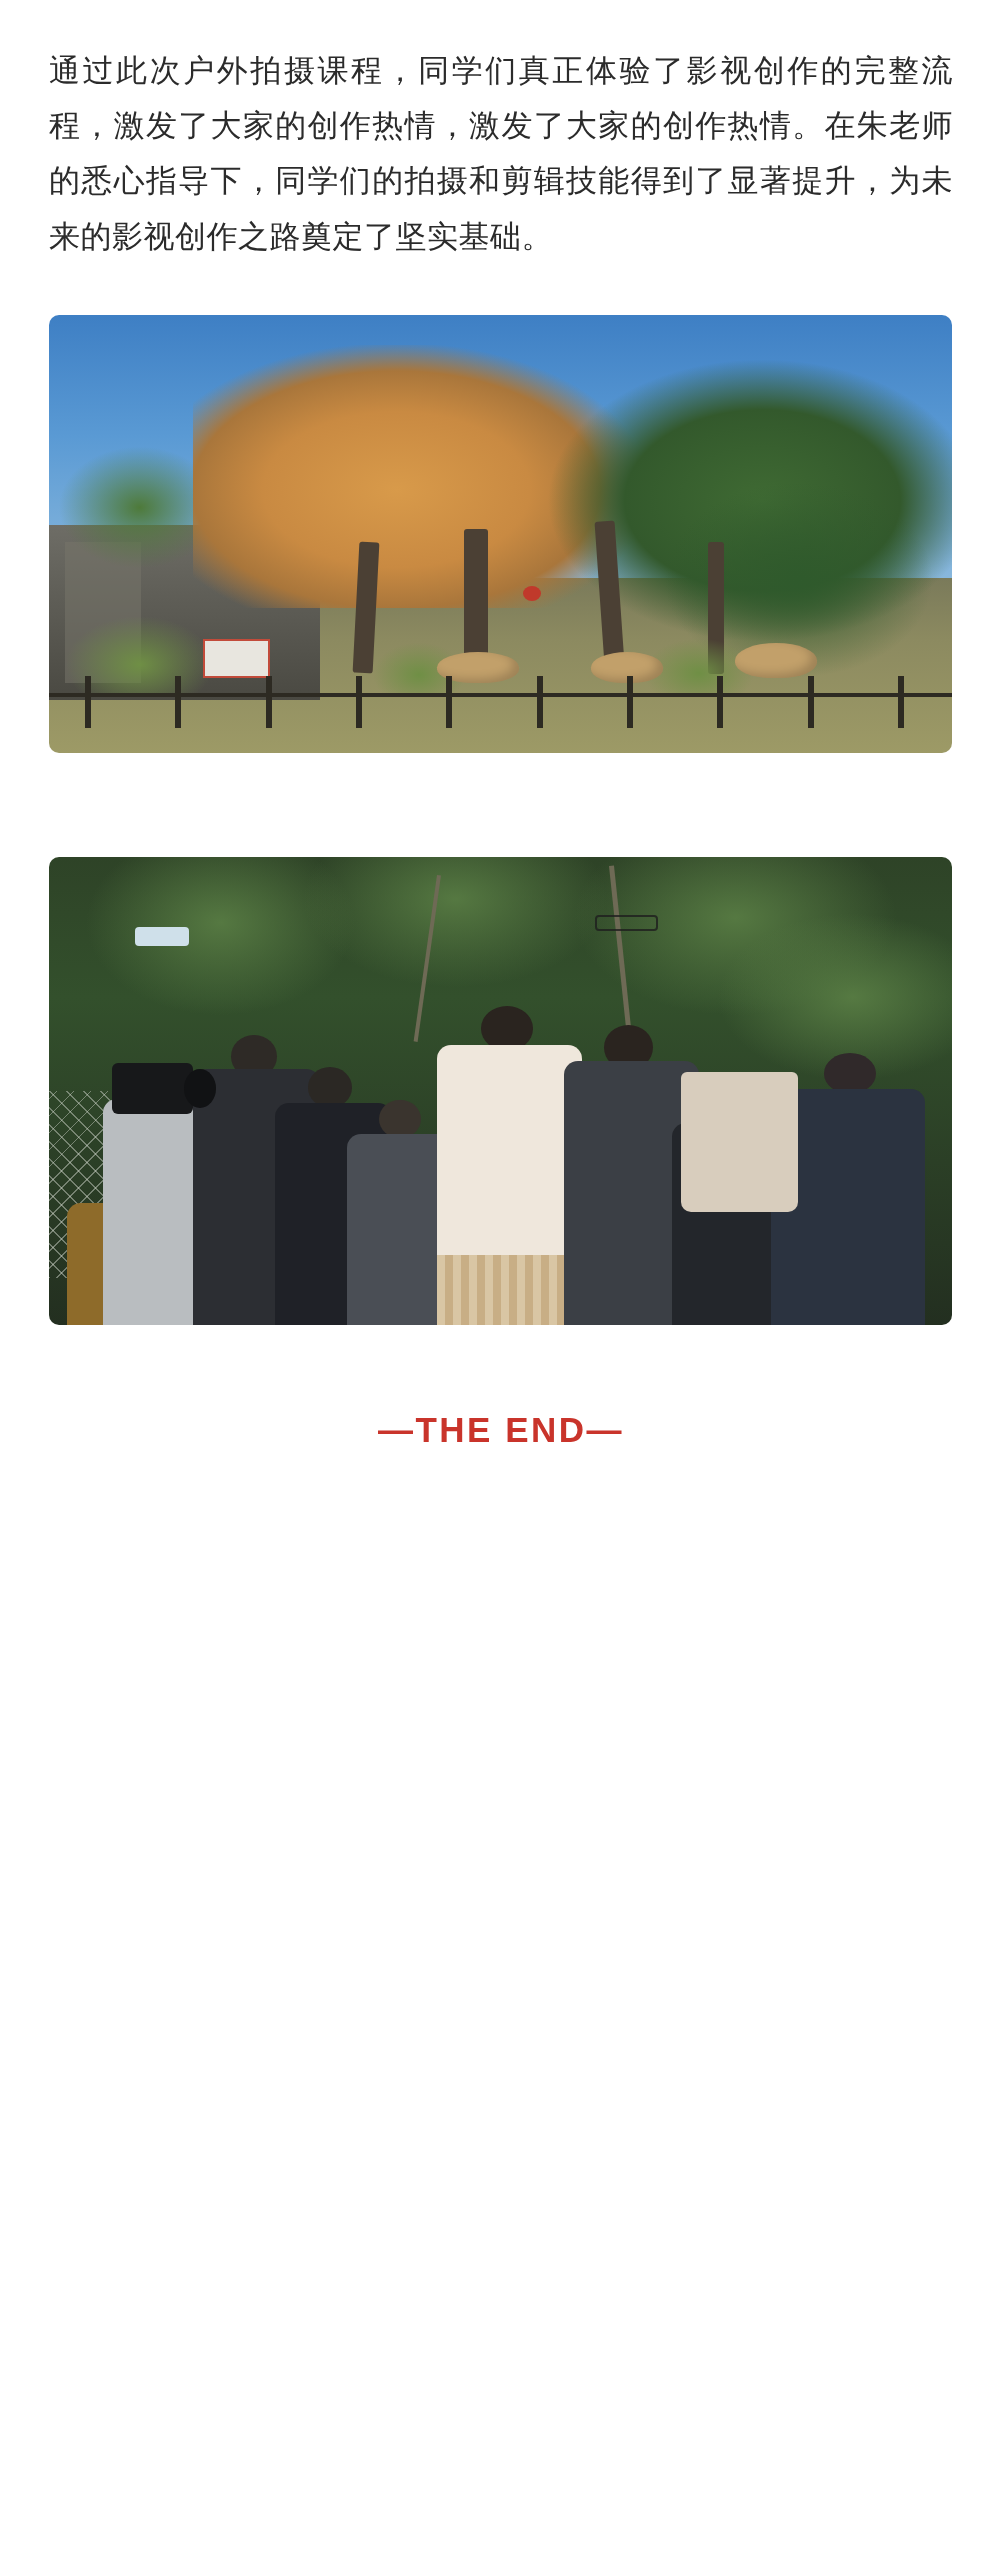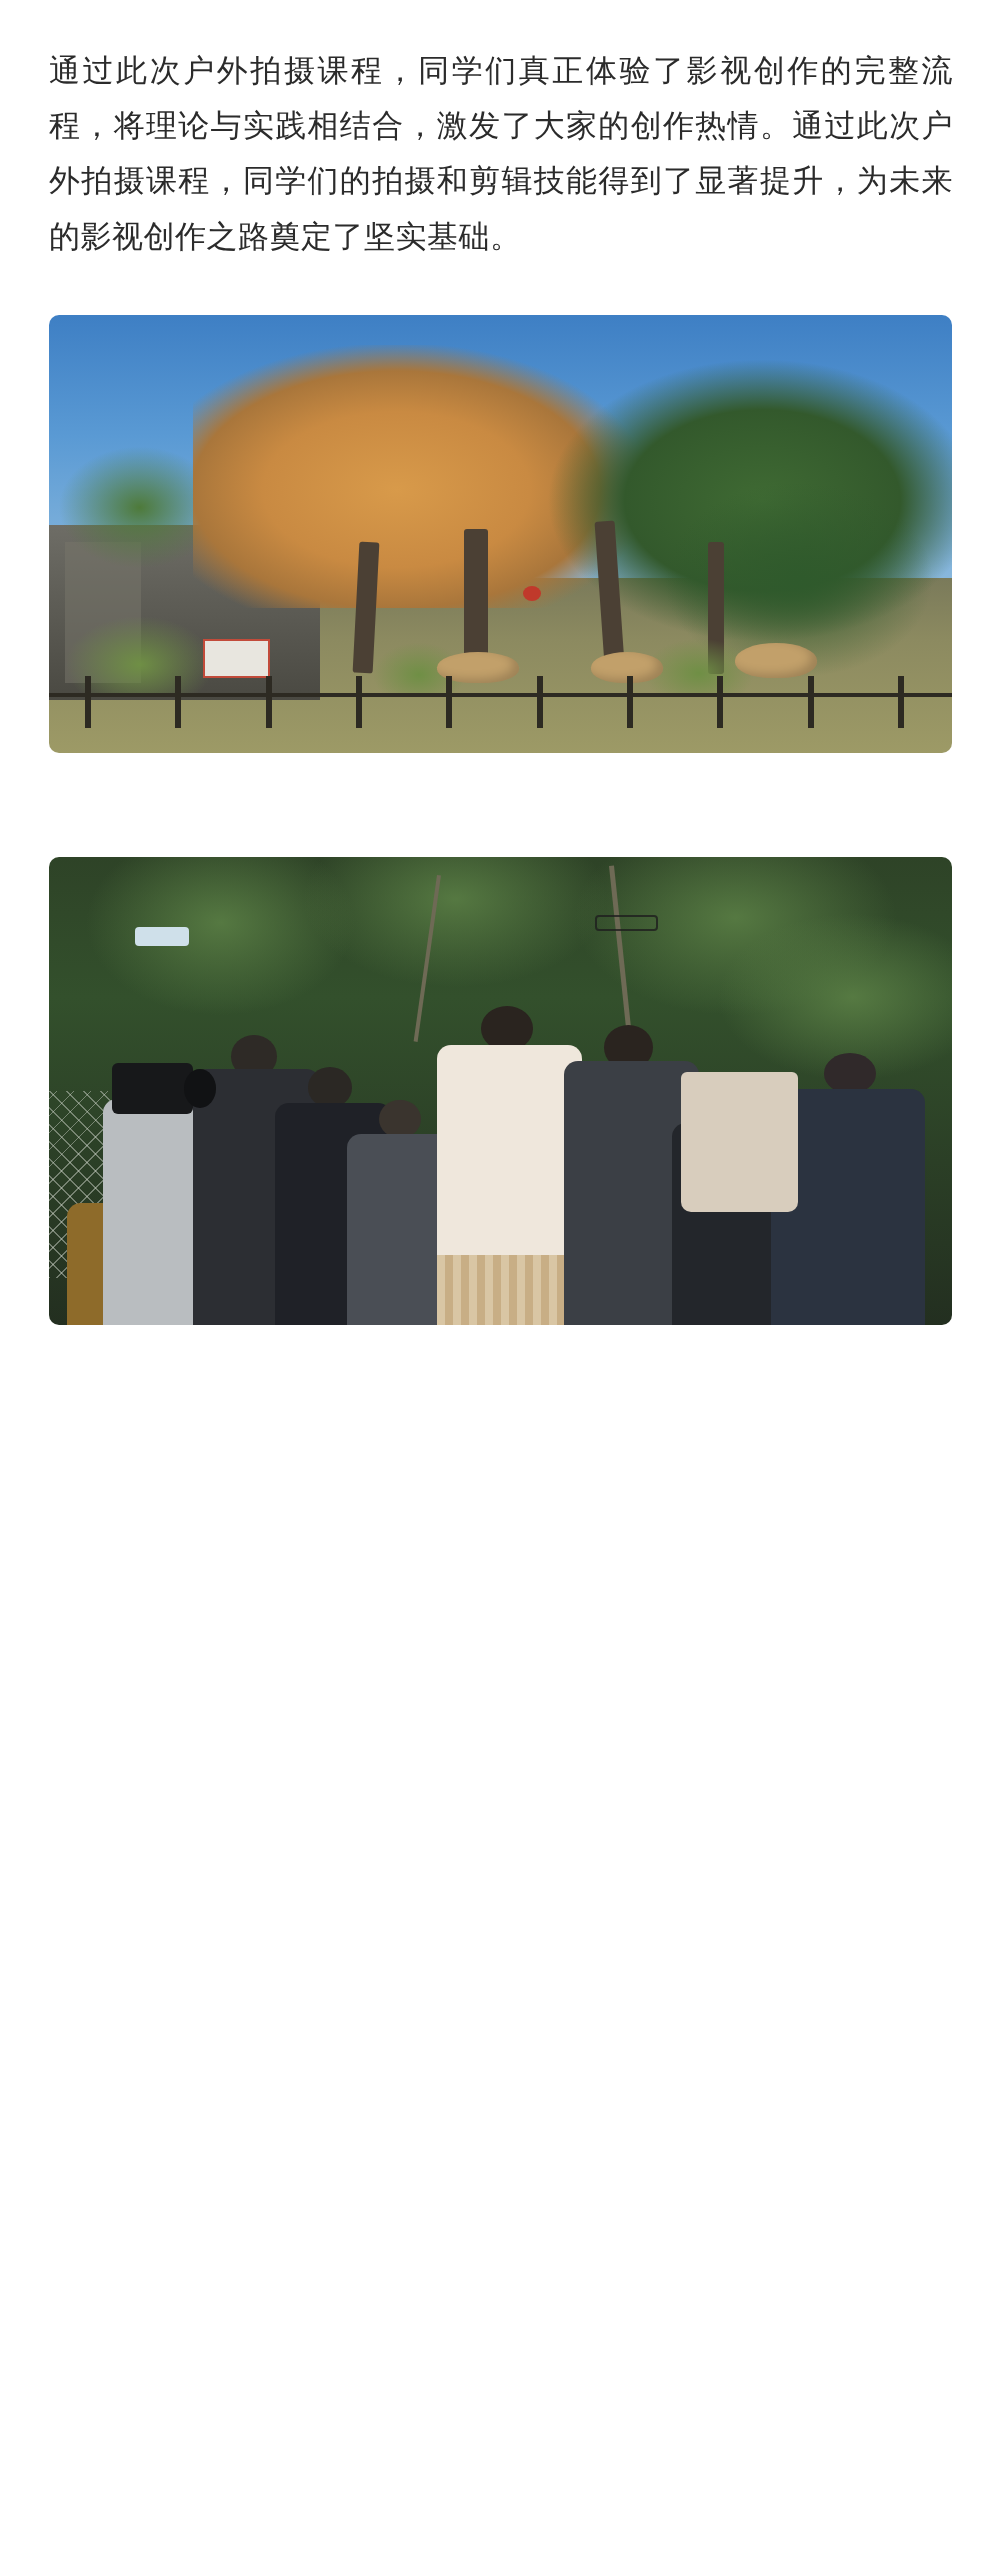"通过此次户外拍摄课程，同学们真正体验了影视创作的完整流程，将理论与实践相结合，激" p.para { text: 将理论与实践相结合，激发了大家的创作热情。通过此次户外拍摄课程 -> 激发了大家的创作热情，激发了大家的创作热情。在朱老师的悉心指导下 }
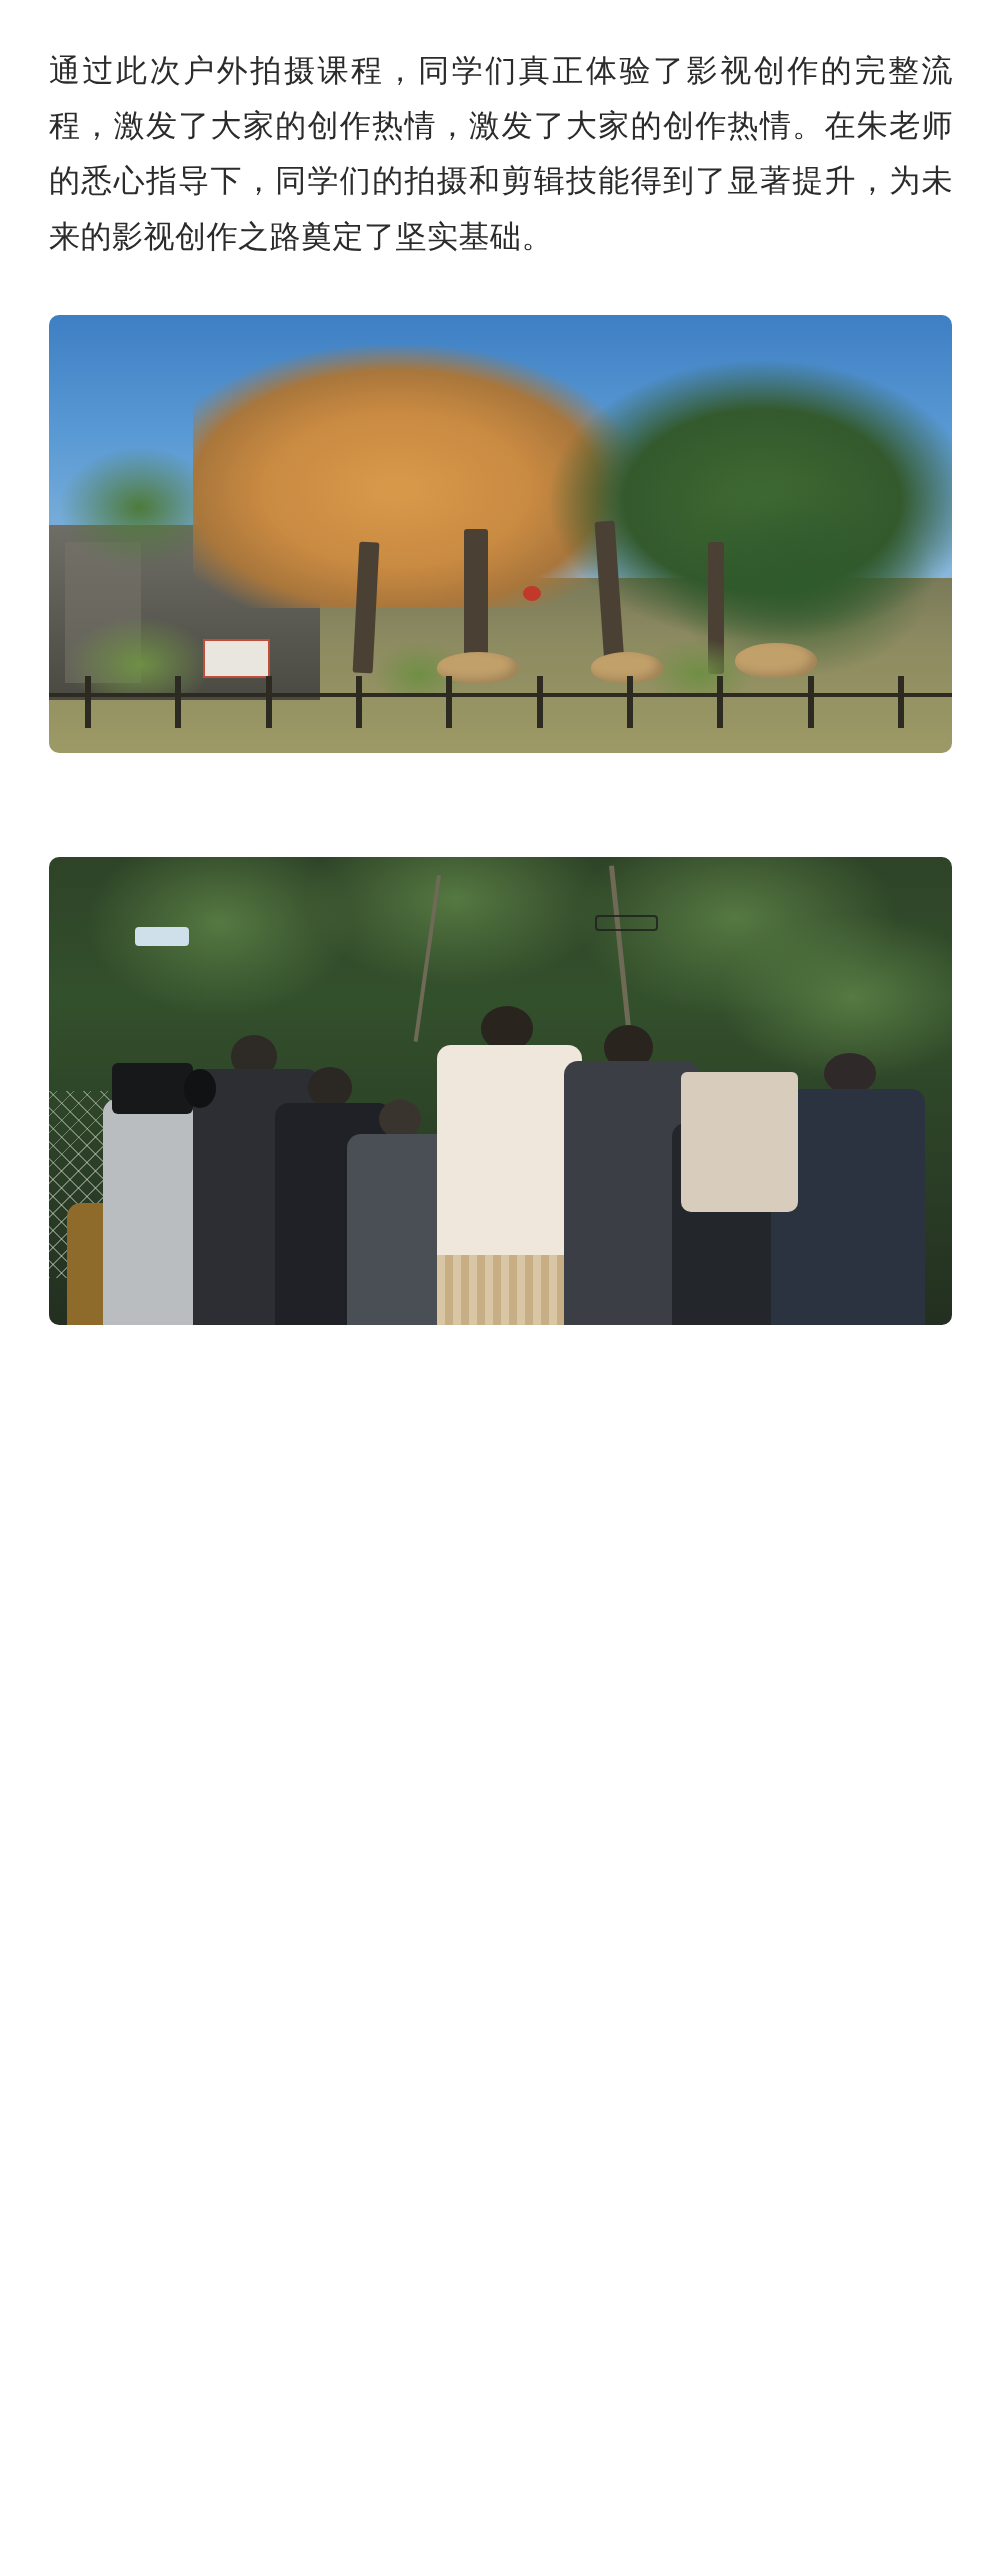"—THE END—" div.end-wrap { html: none -> <div> <span>—THE END—</span> </div> }
